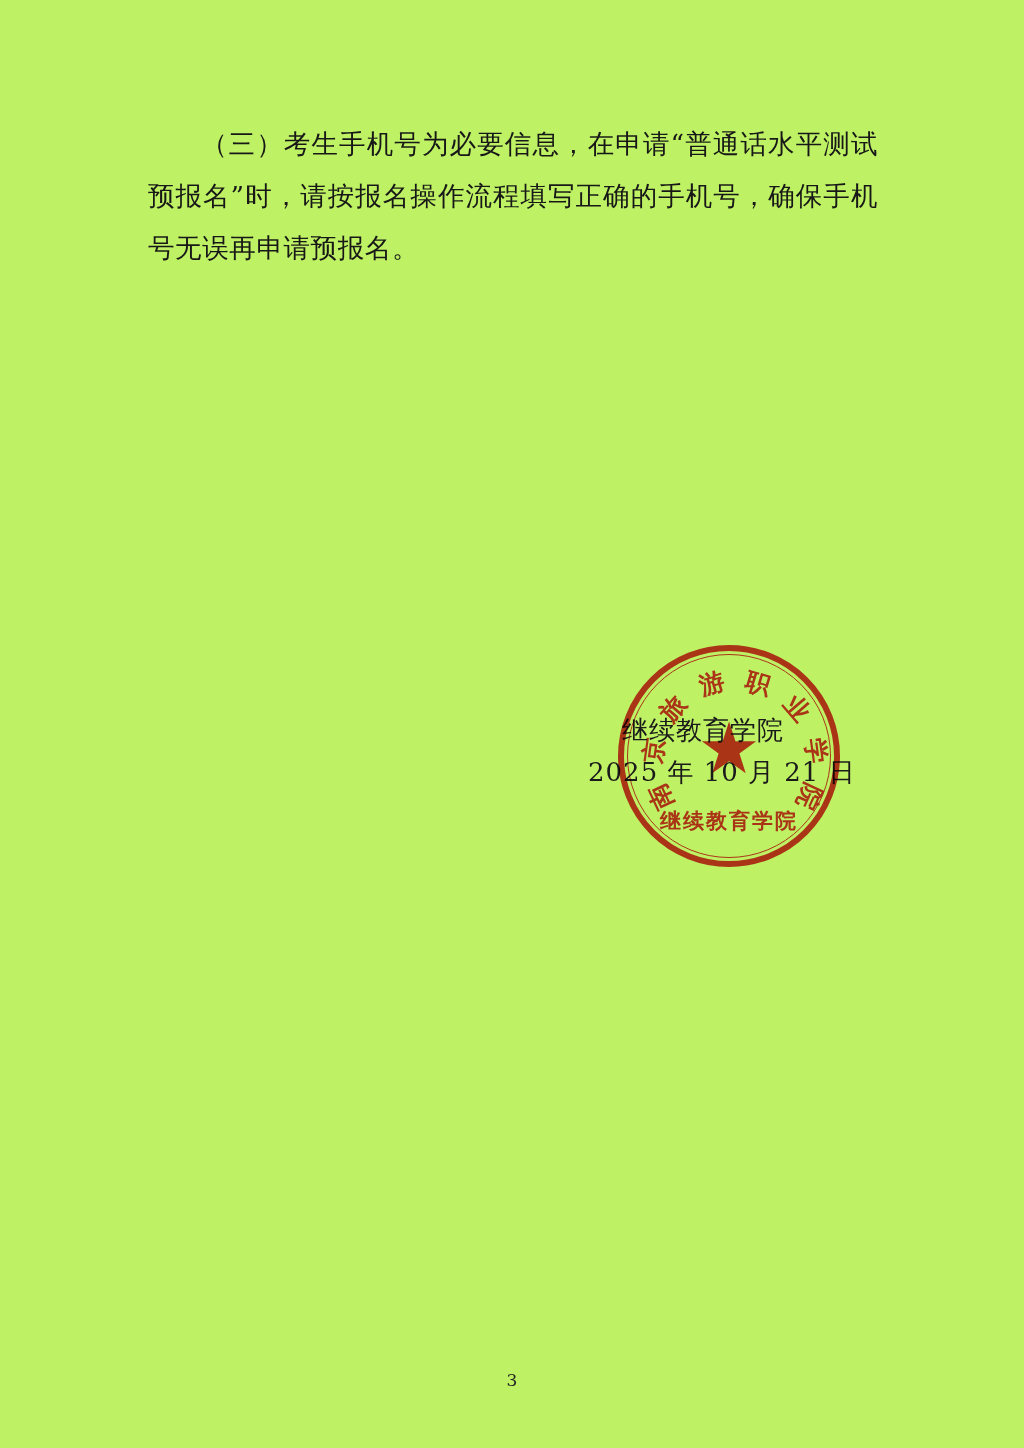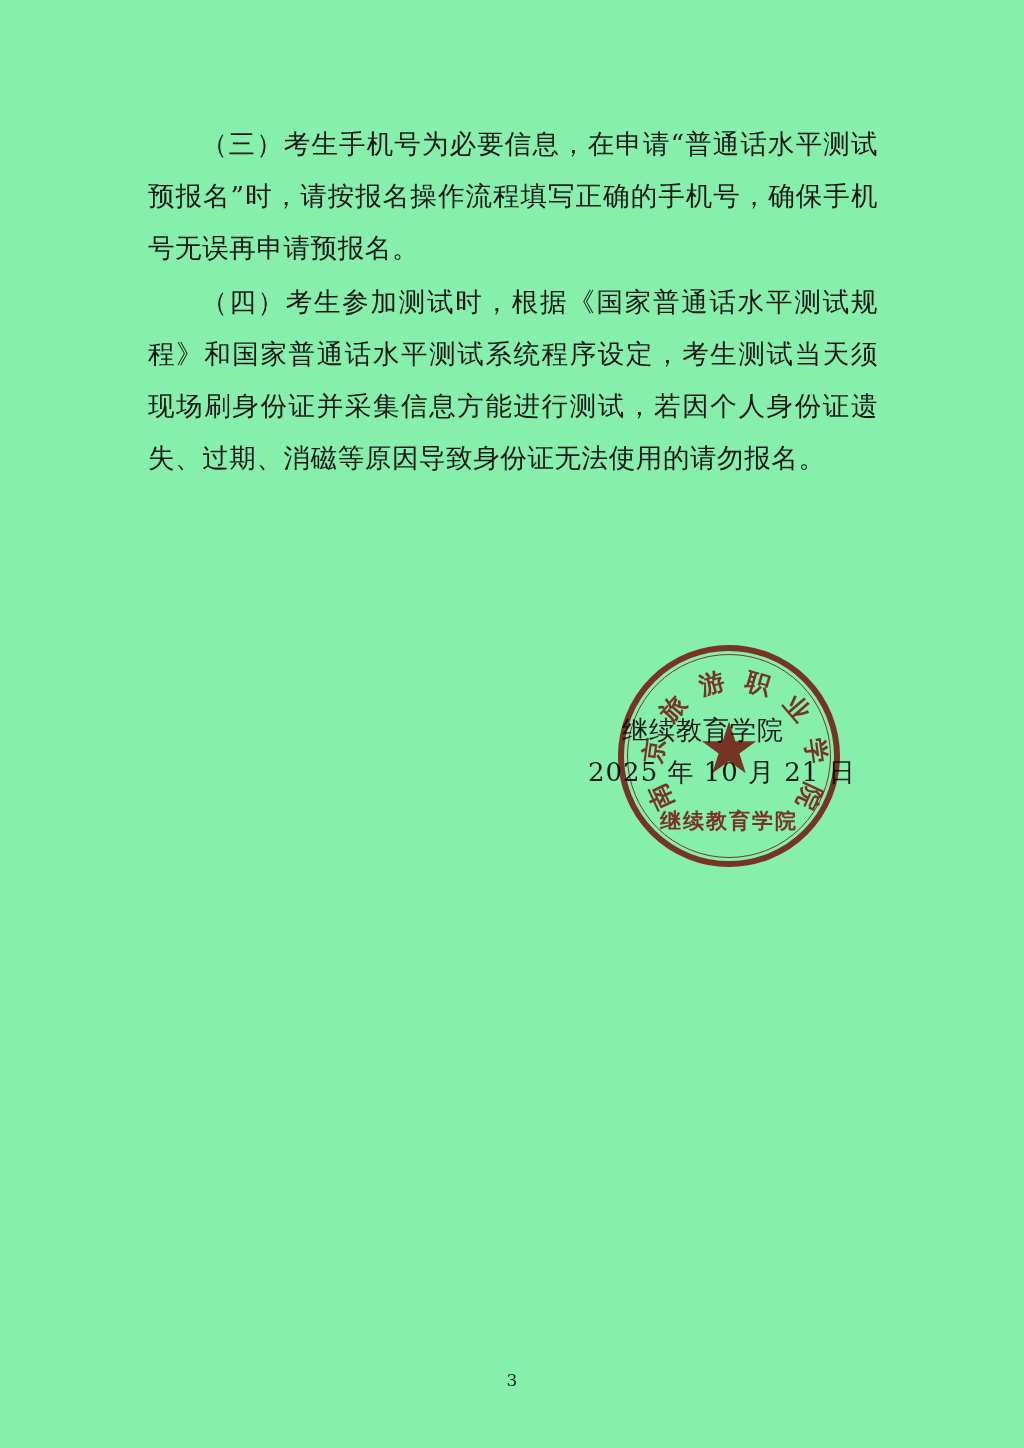"（三）考生手机号为必要信息，在申请“普通话水平测试预报名”时，请按报名操作流程填" .page { background: #86efac -> #bef264 }
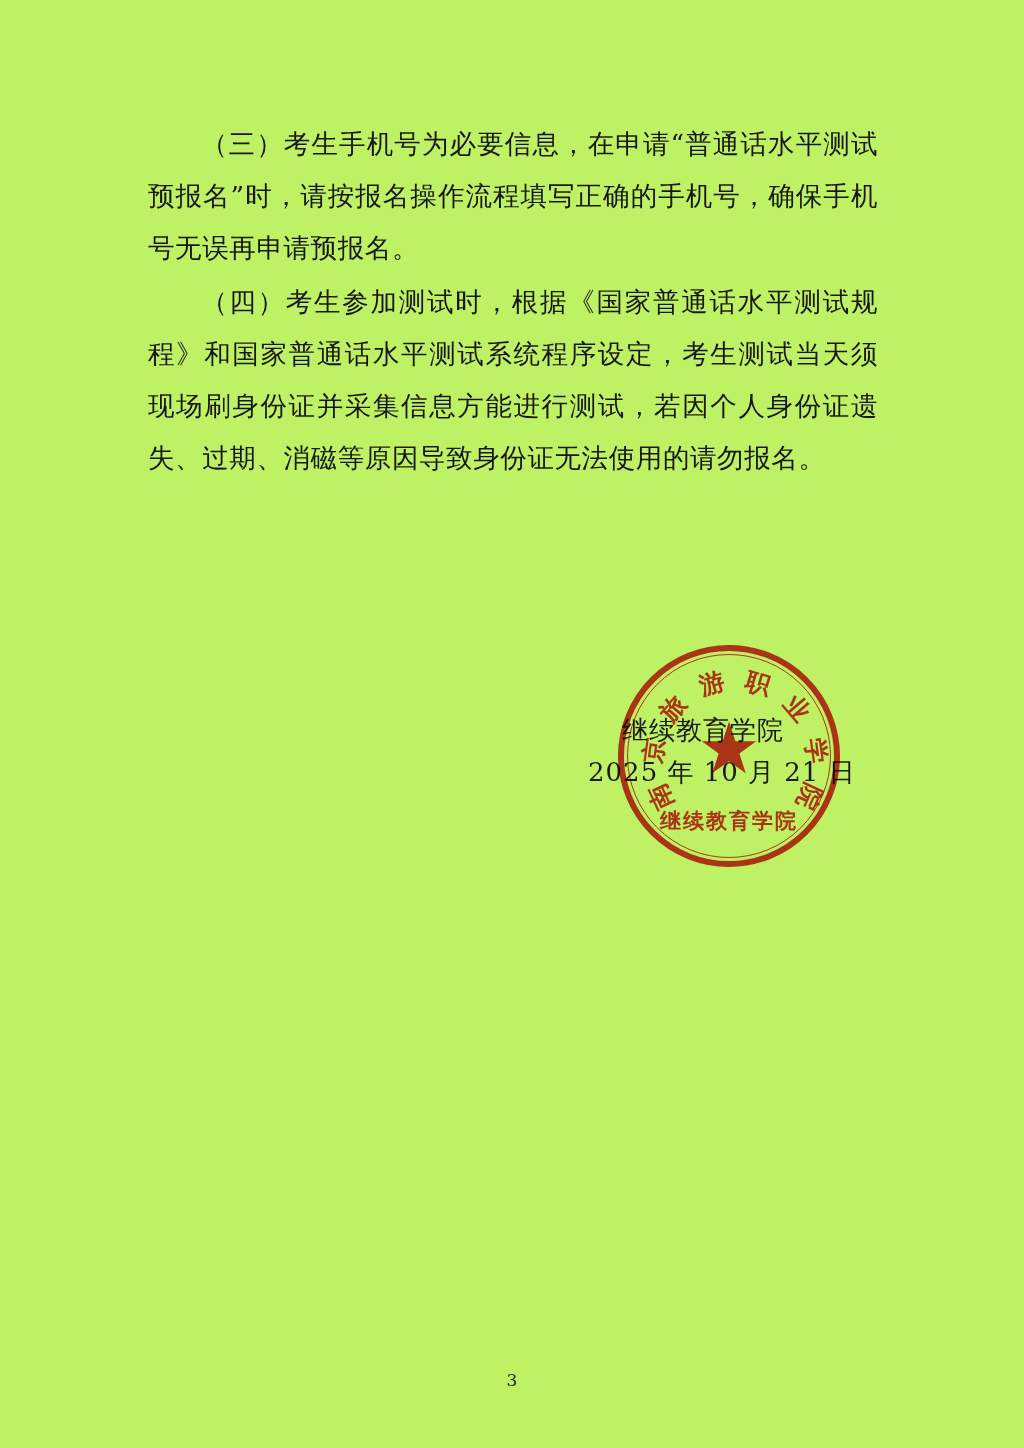"（四）考生参加测试时，根据《国家普通话水平测试规程》和国家普通话水平测试系统程序" p.para { html: <p>（四）考生参加测试时，根据《国家普通话水平测试规程》和国家普通话水平测试系统程序设定，考生测试当天须现场刷身份证并采集信息方能进行测试，若因个人身份证遗失、过期、消磁等原因导致身份证无法使用的请勿报名。</p> -> none }
